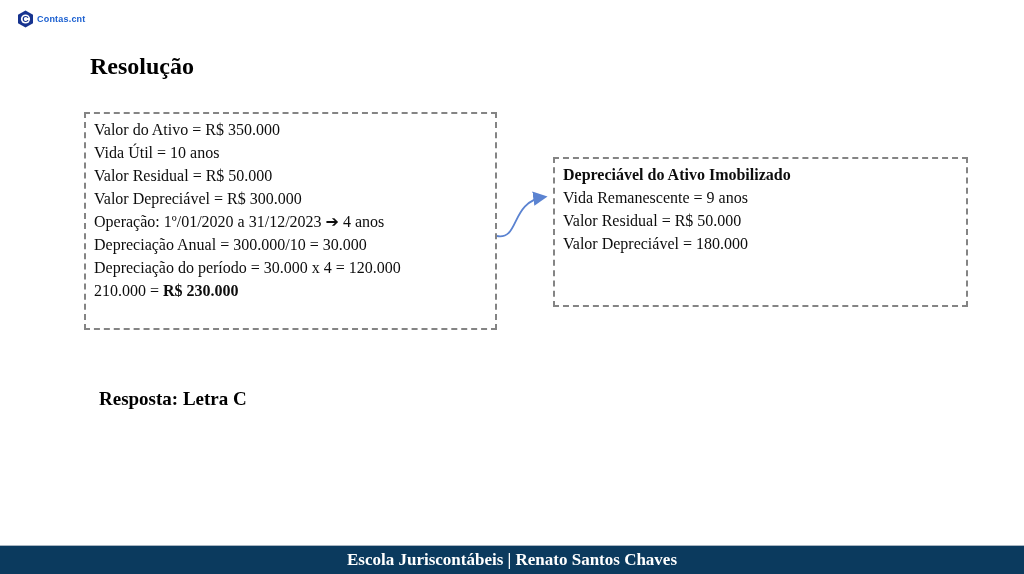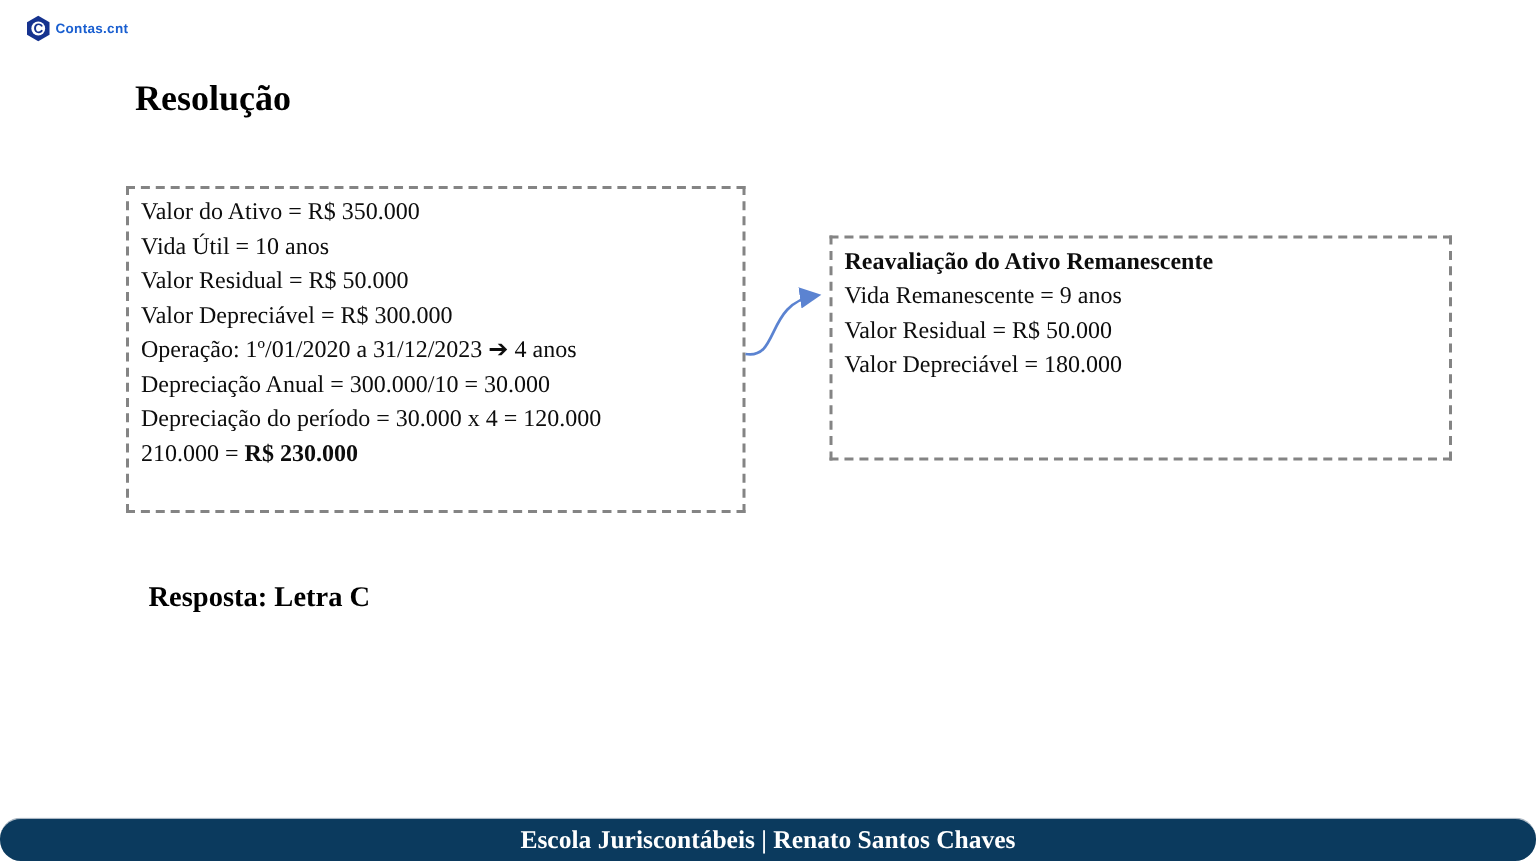"Valor do Ativo = R$" .left-box { top: 124px -> 112px }
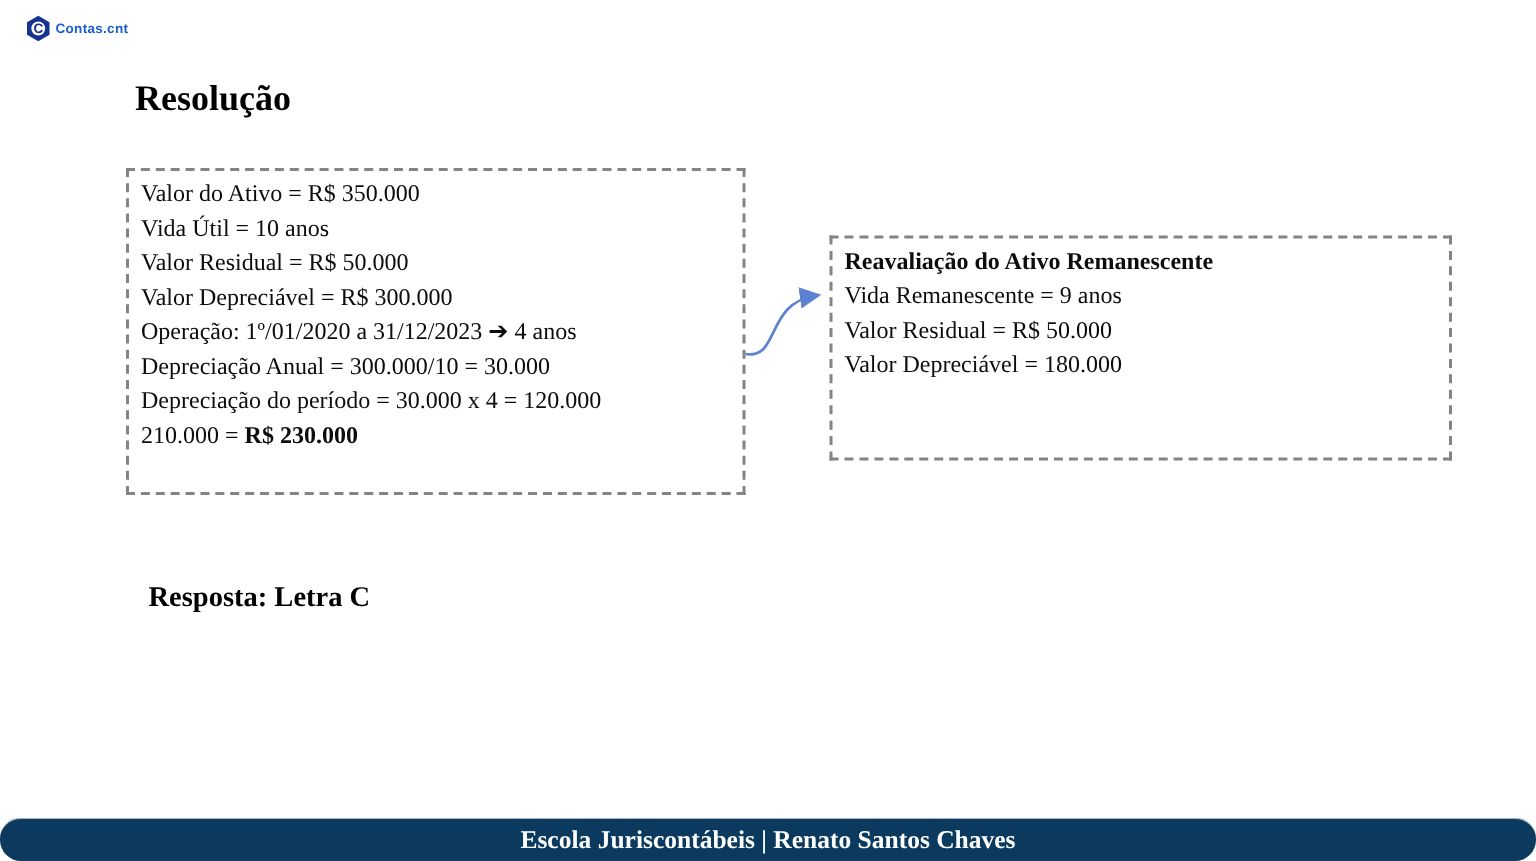"Reavaliação do Ativo Remanescente" p.line { text: Reavaliação do Ativo Remanescente -> Depreciável do Ativo Imobilizado }
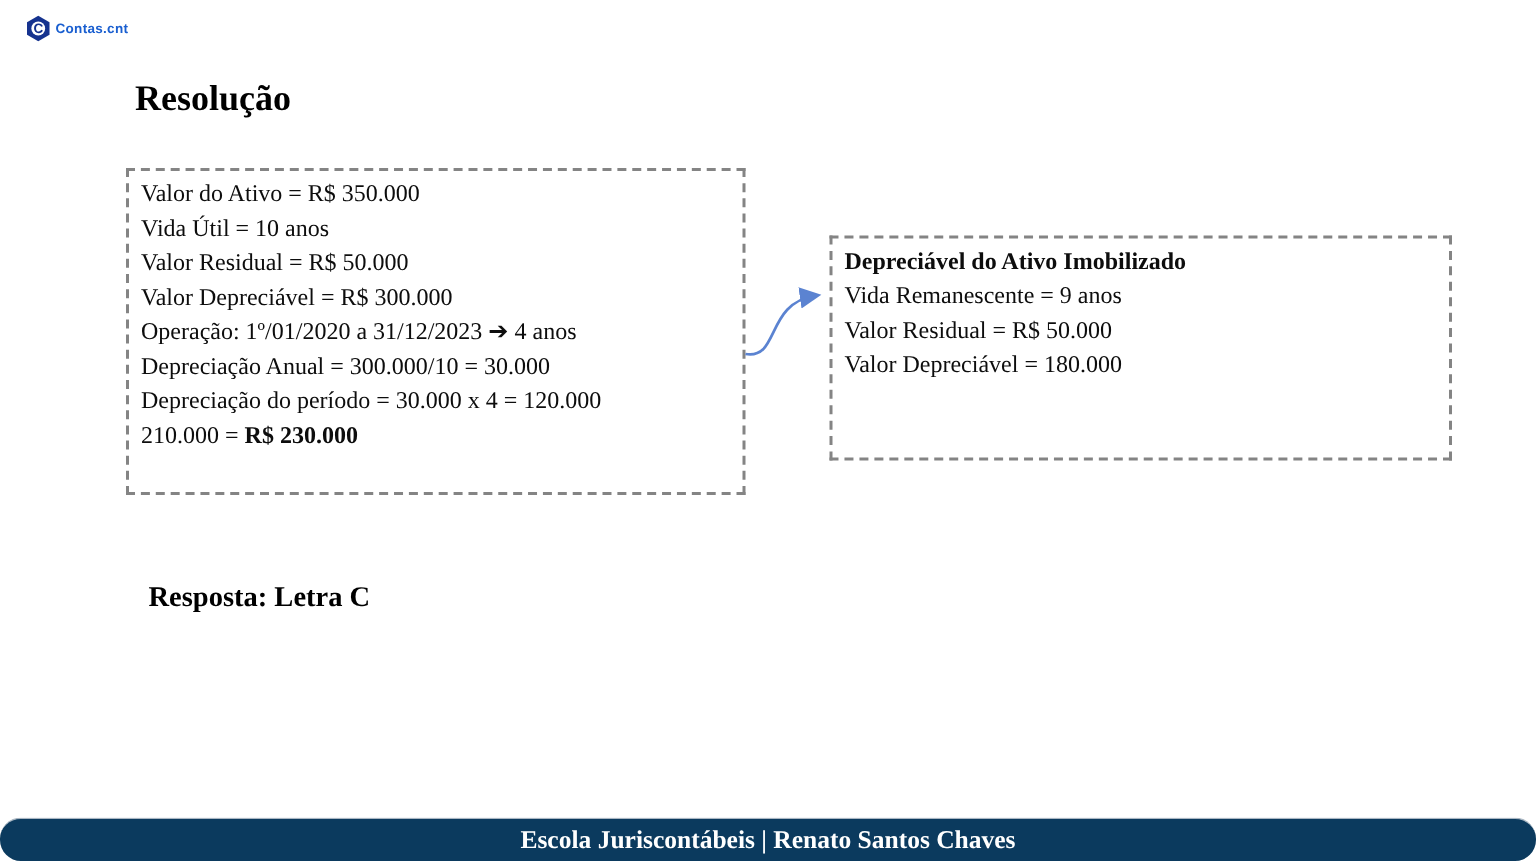"Escola Juriscontábeis | Renato Santos" .footer { border-radius: 14px -> none }
